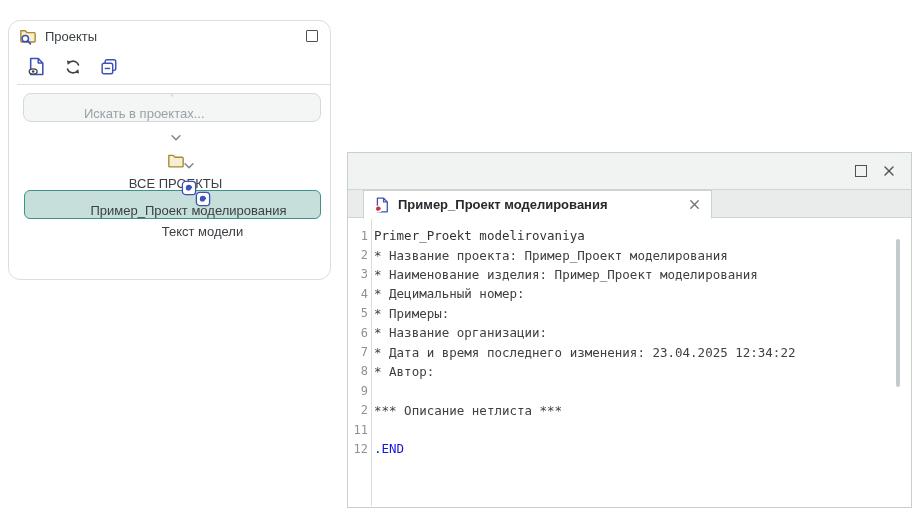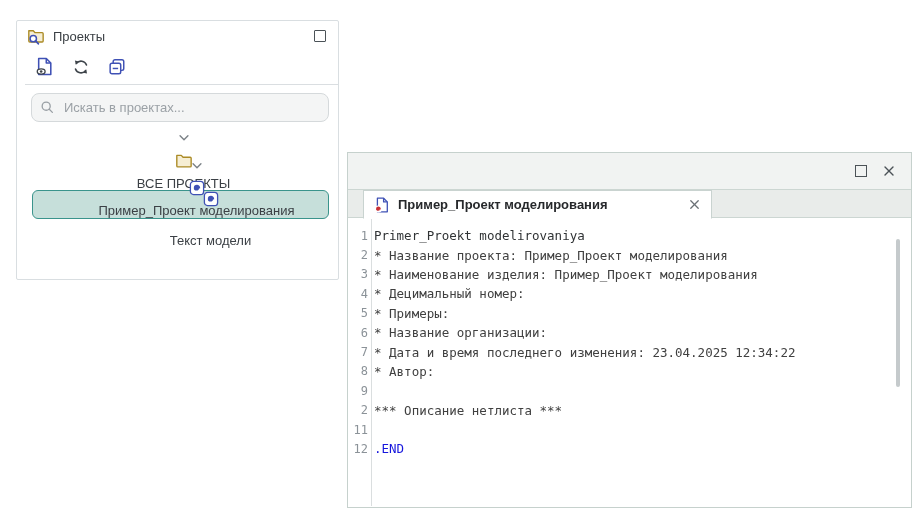"Проекты" .projects-panel { border-radius: 2px -> 12px; left: 16px -> 8px }
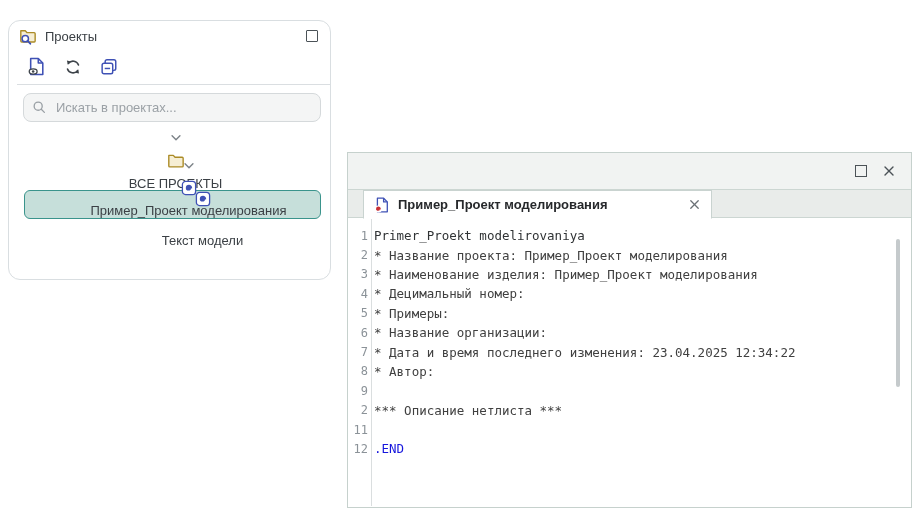"Искать в проектах..." .search-box { flex-direction: none -> column }
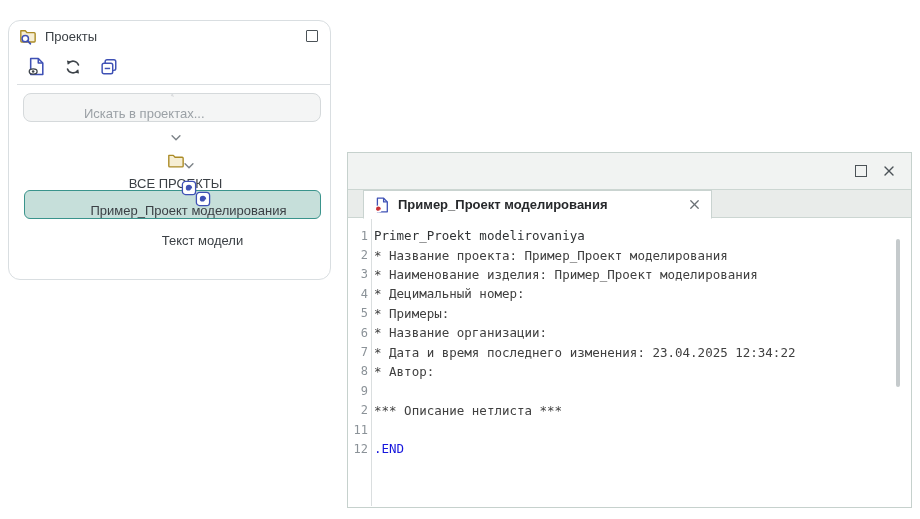"Текст модели" .tree-row.selected { gap: 26px -> 17px }
